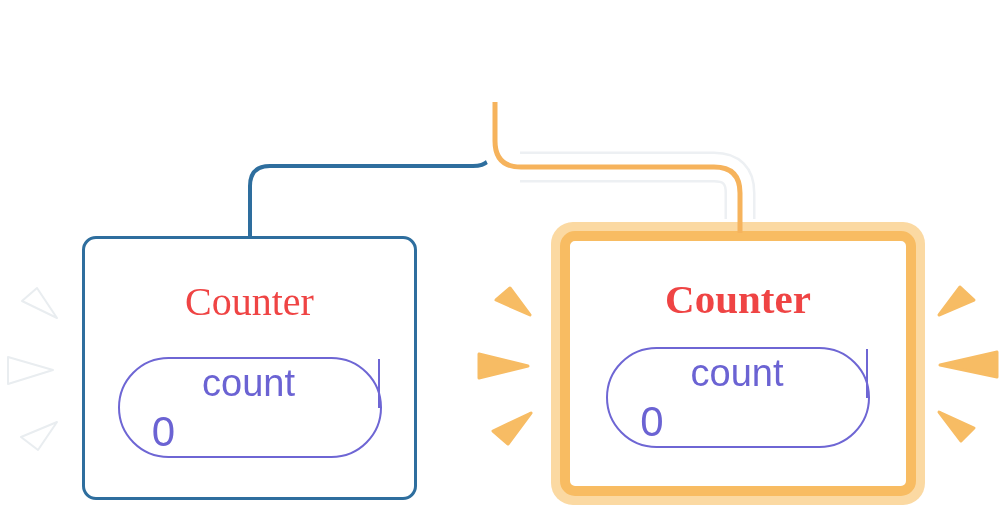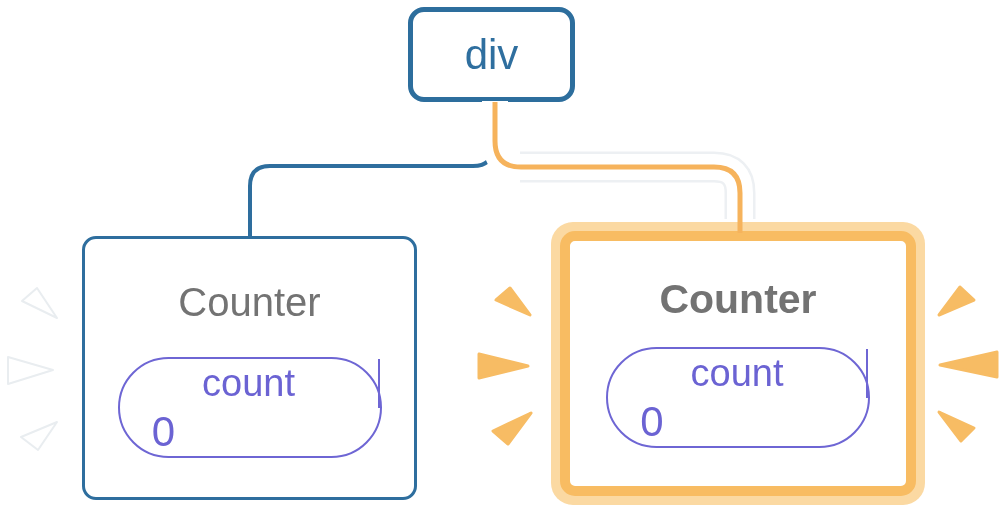"div" div.node-root { html: <div> <span>div</span> </div> -> none }
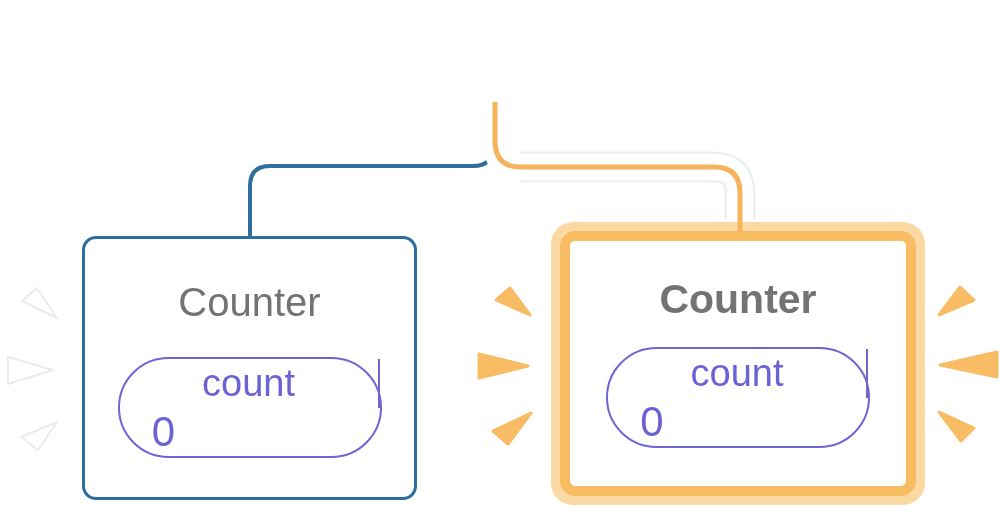"Counter" .counter-title { color: #737373 -> #ef4444; font-family: none -> Liberation Serif, serif }
